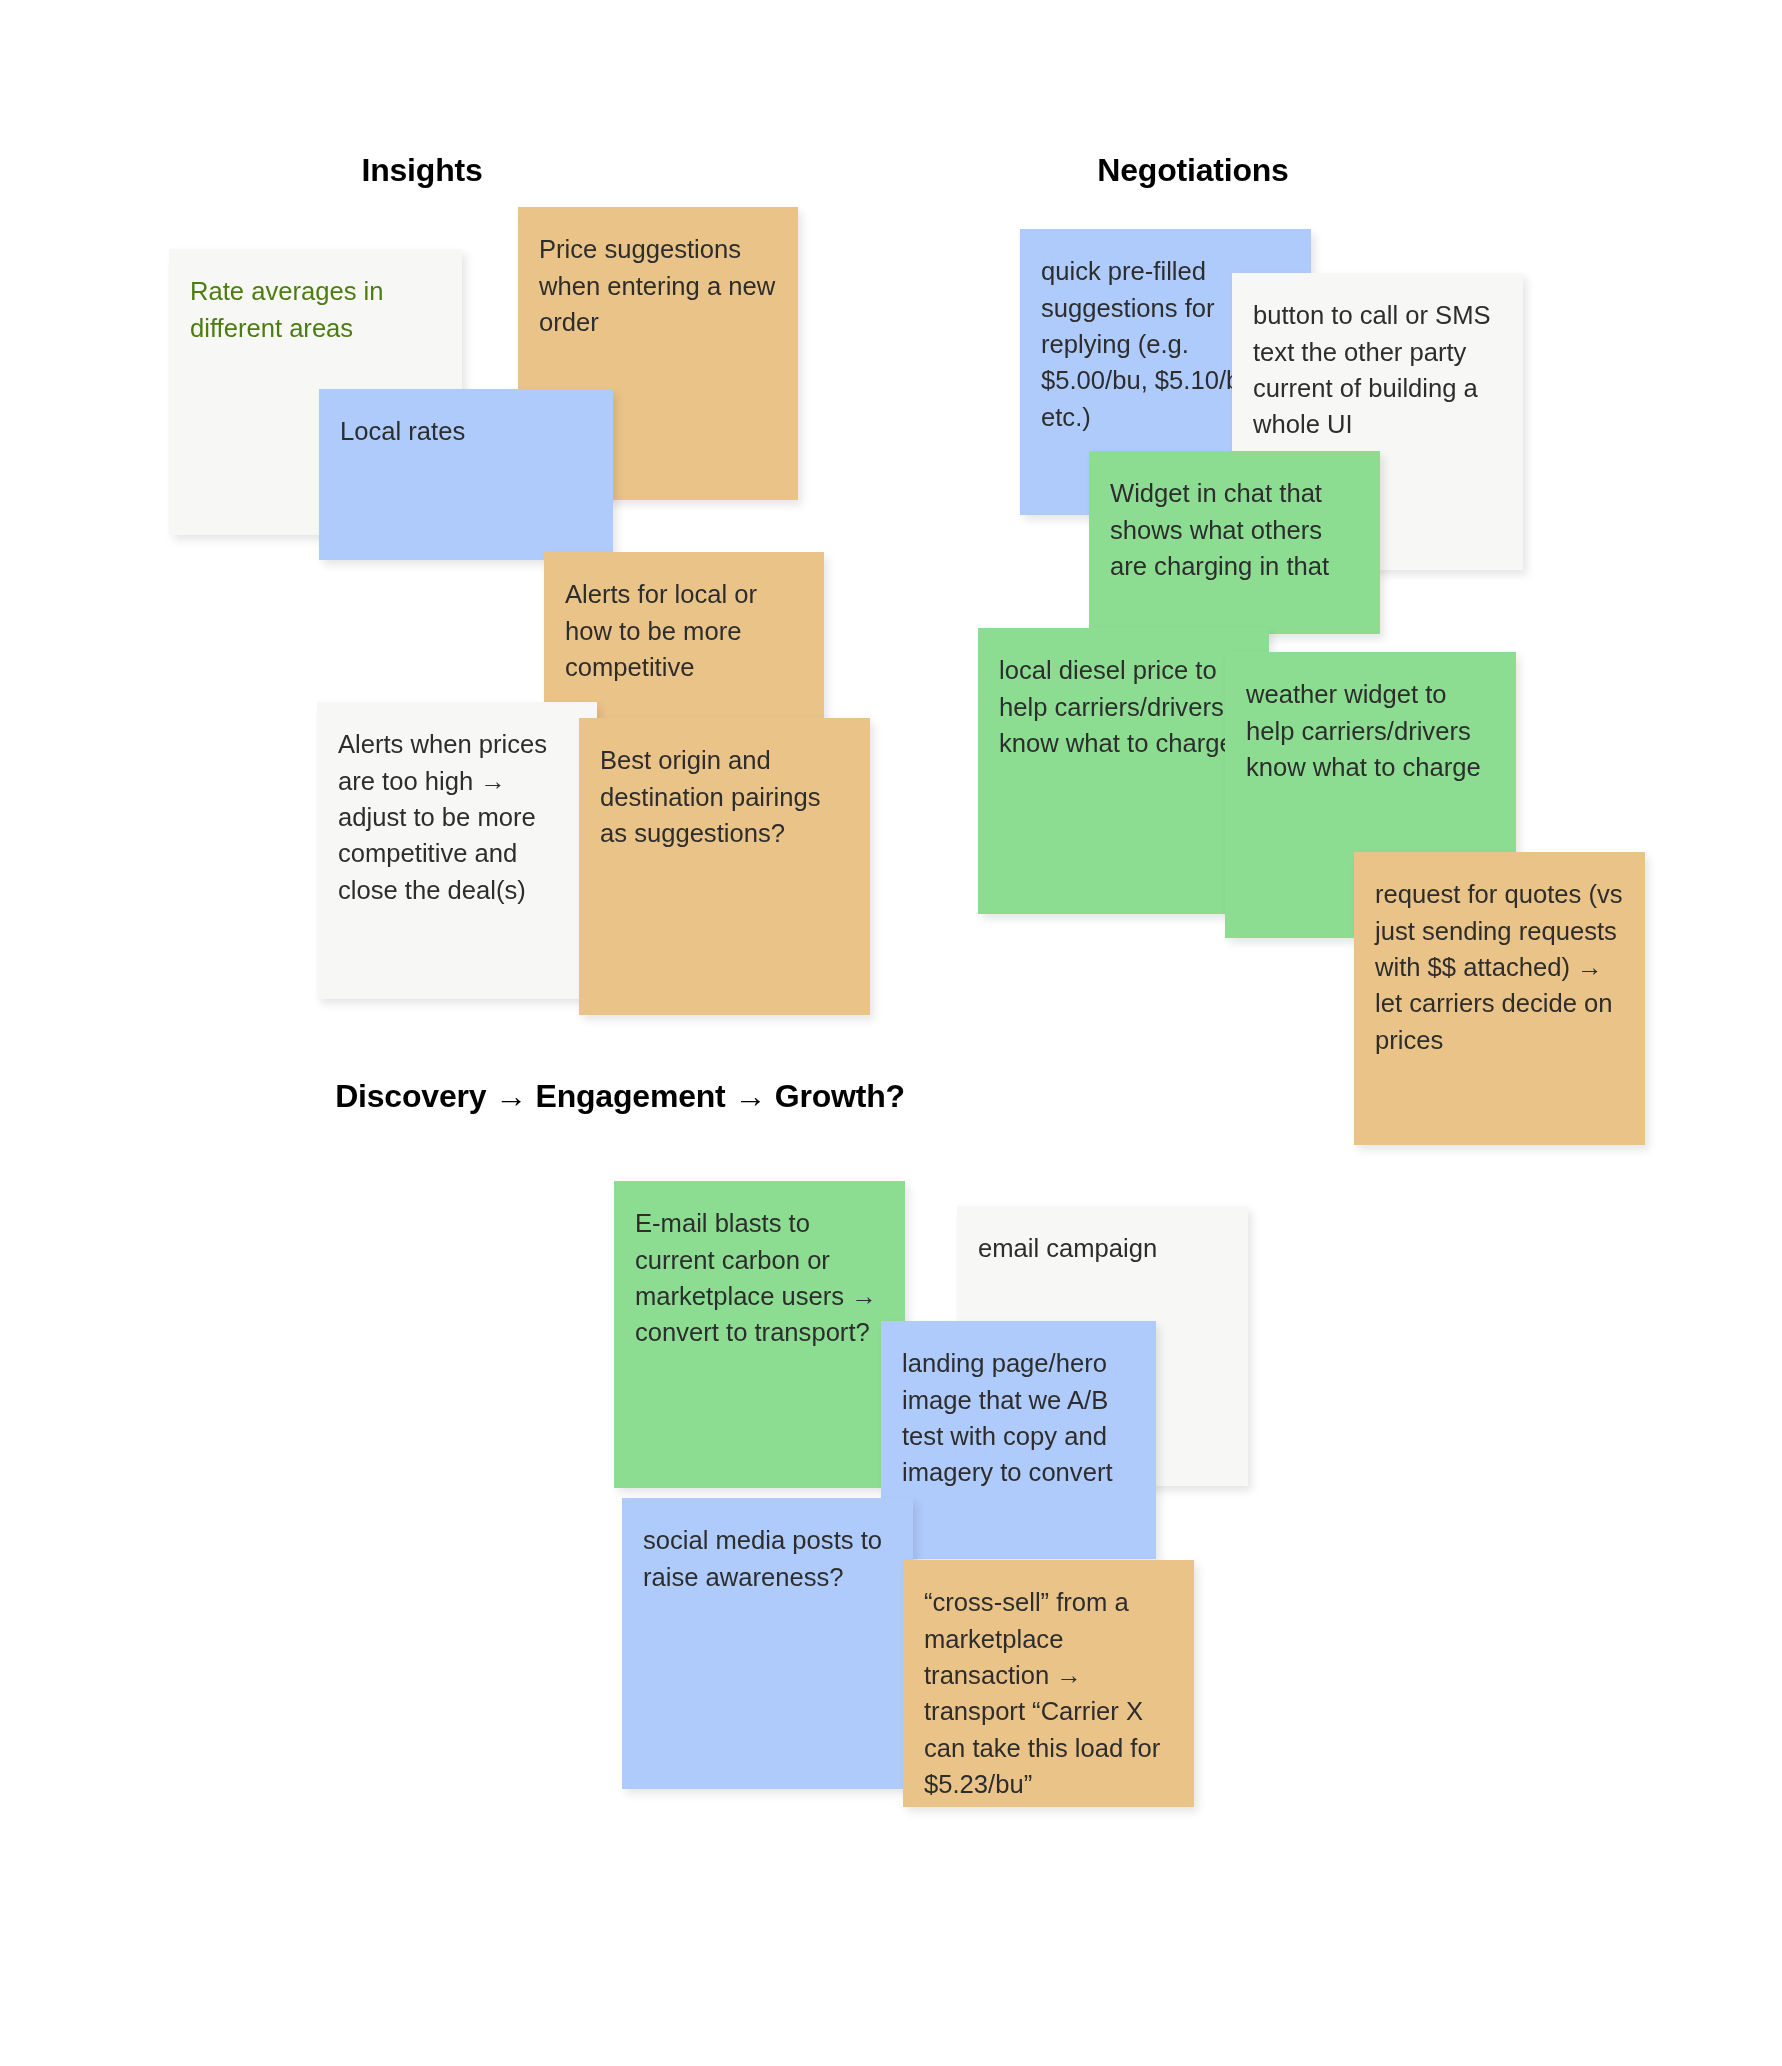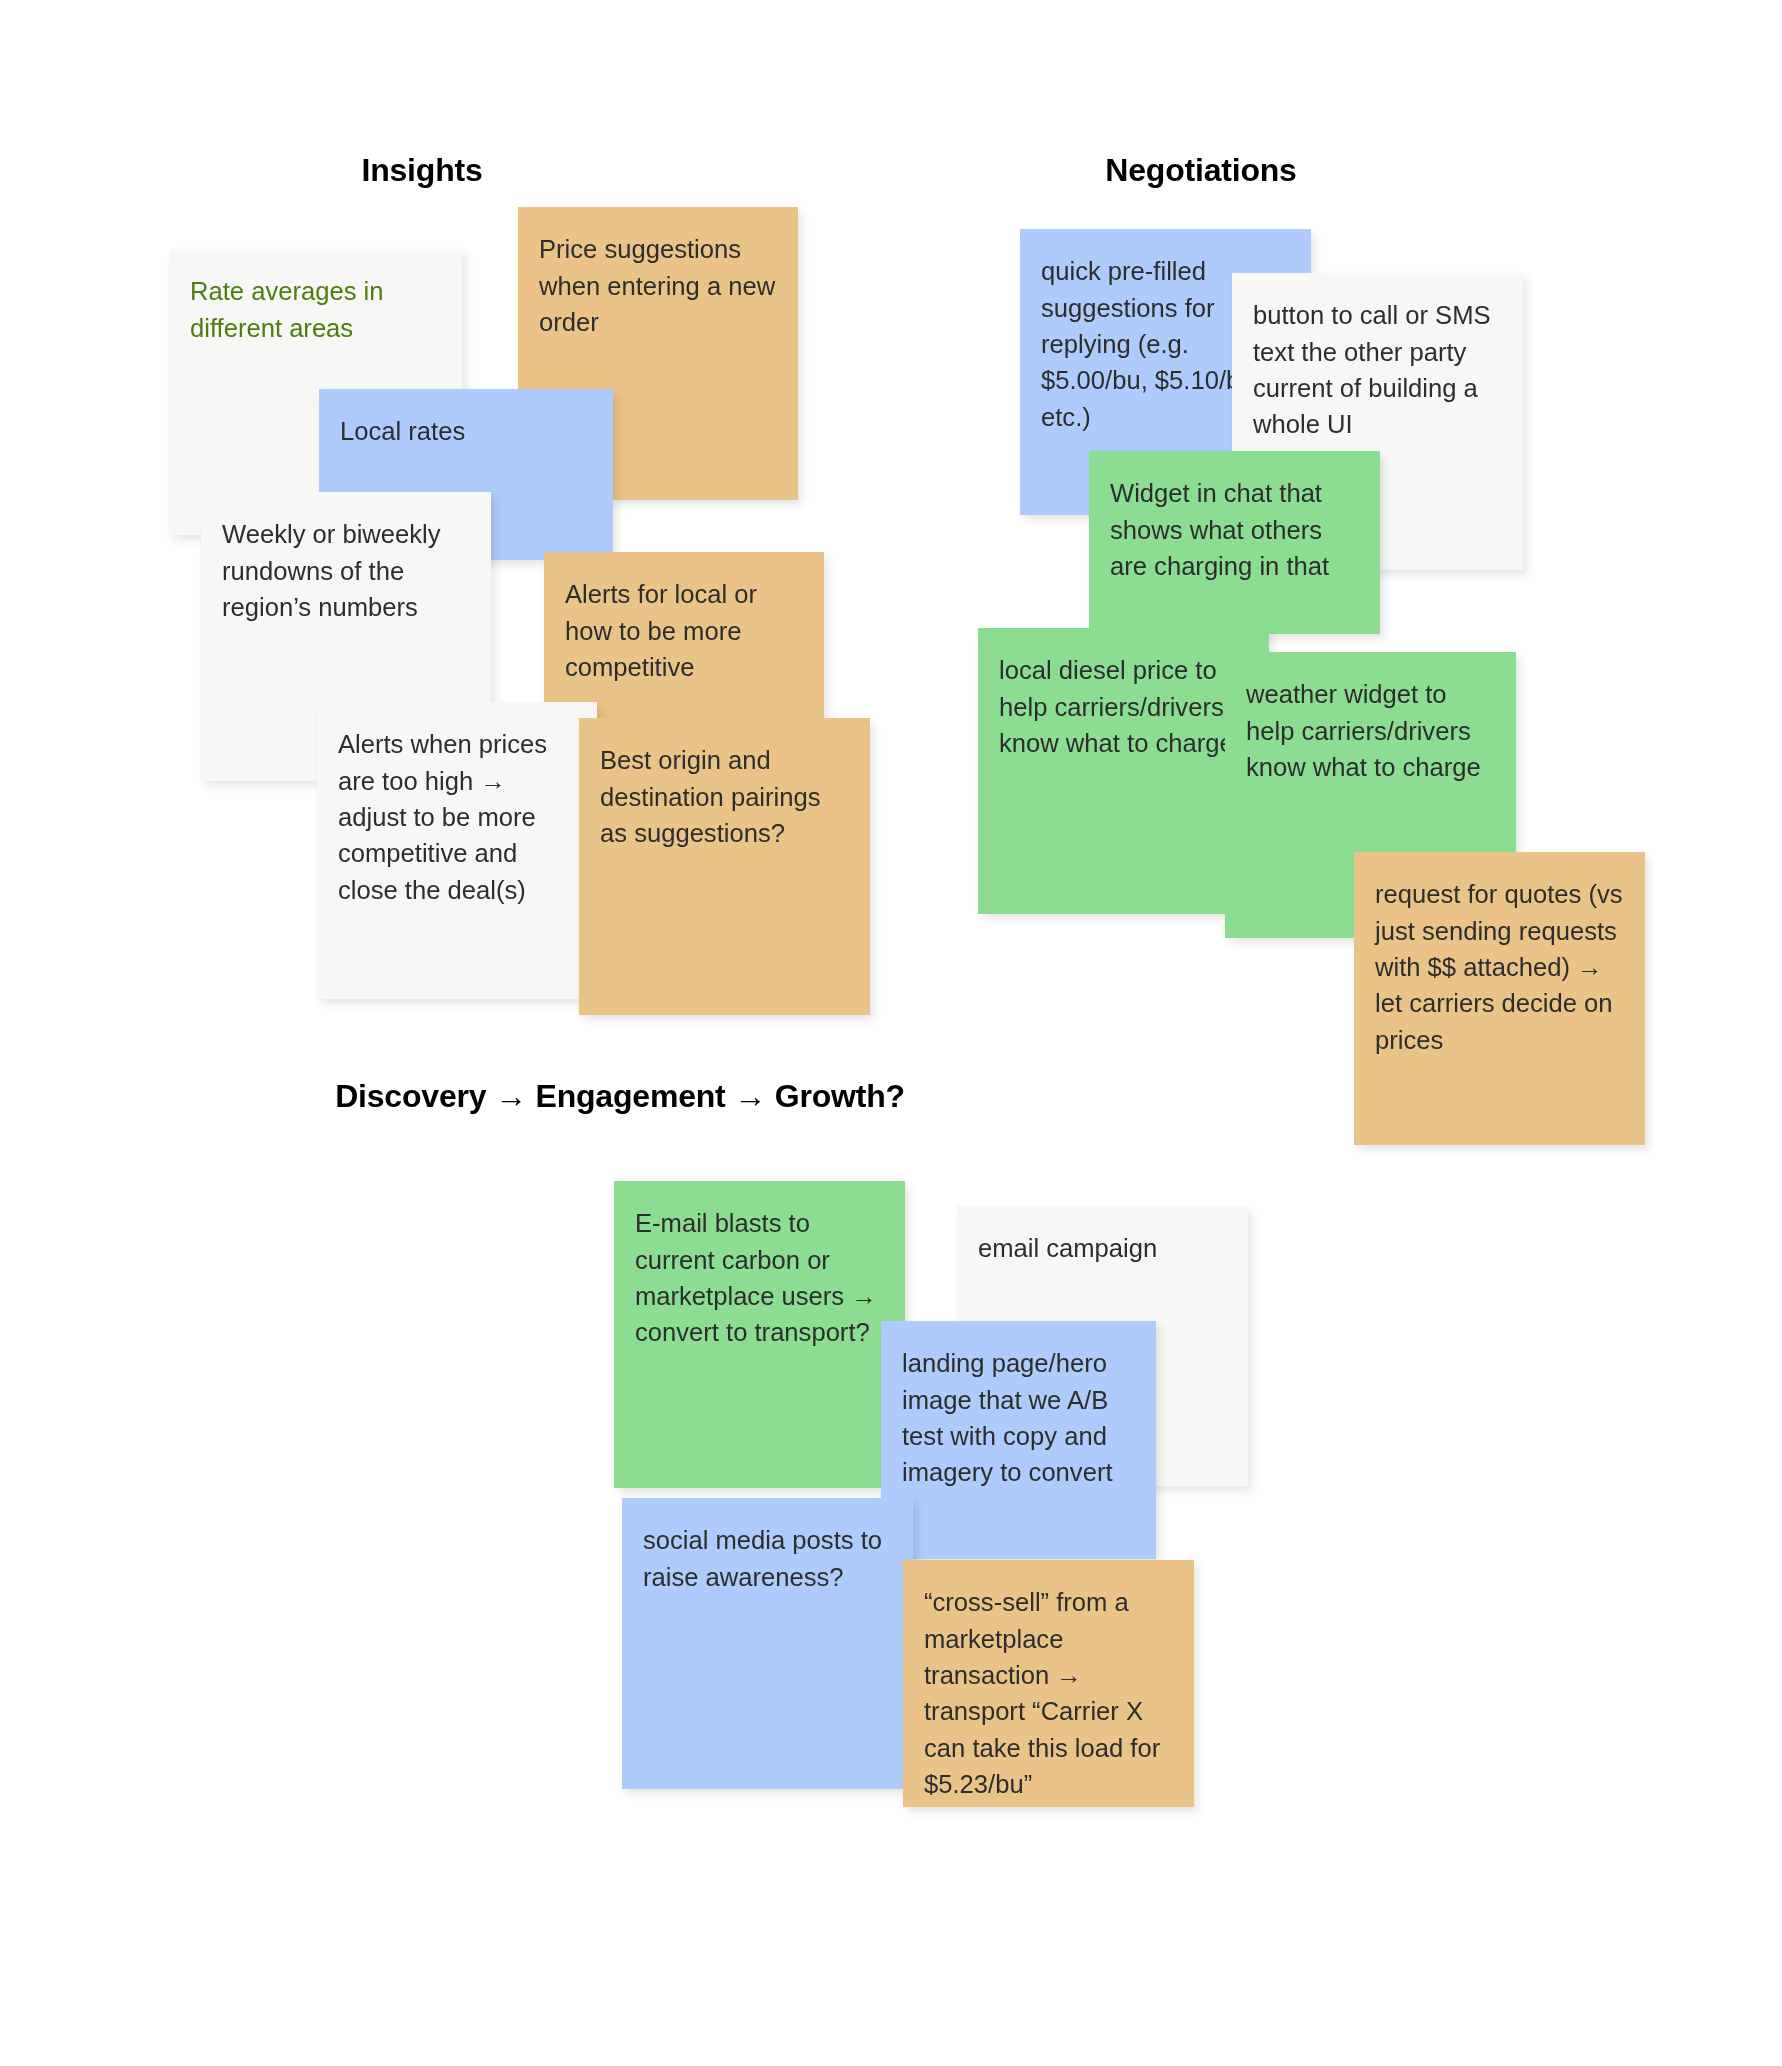"Negotiations" div.section-title { margin-left: 8px -> none }
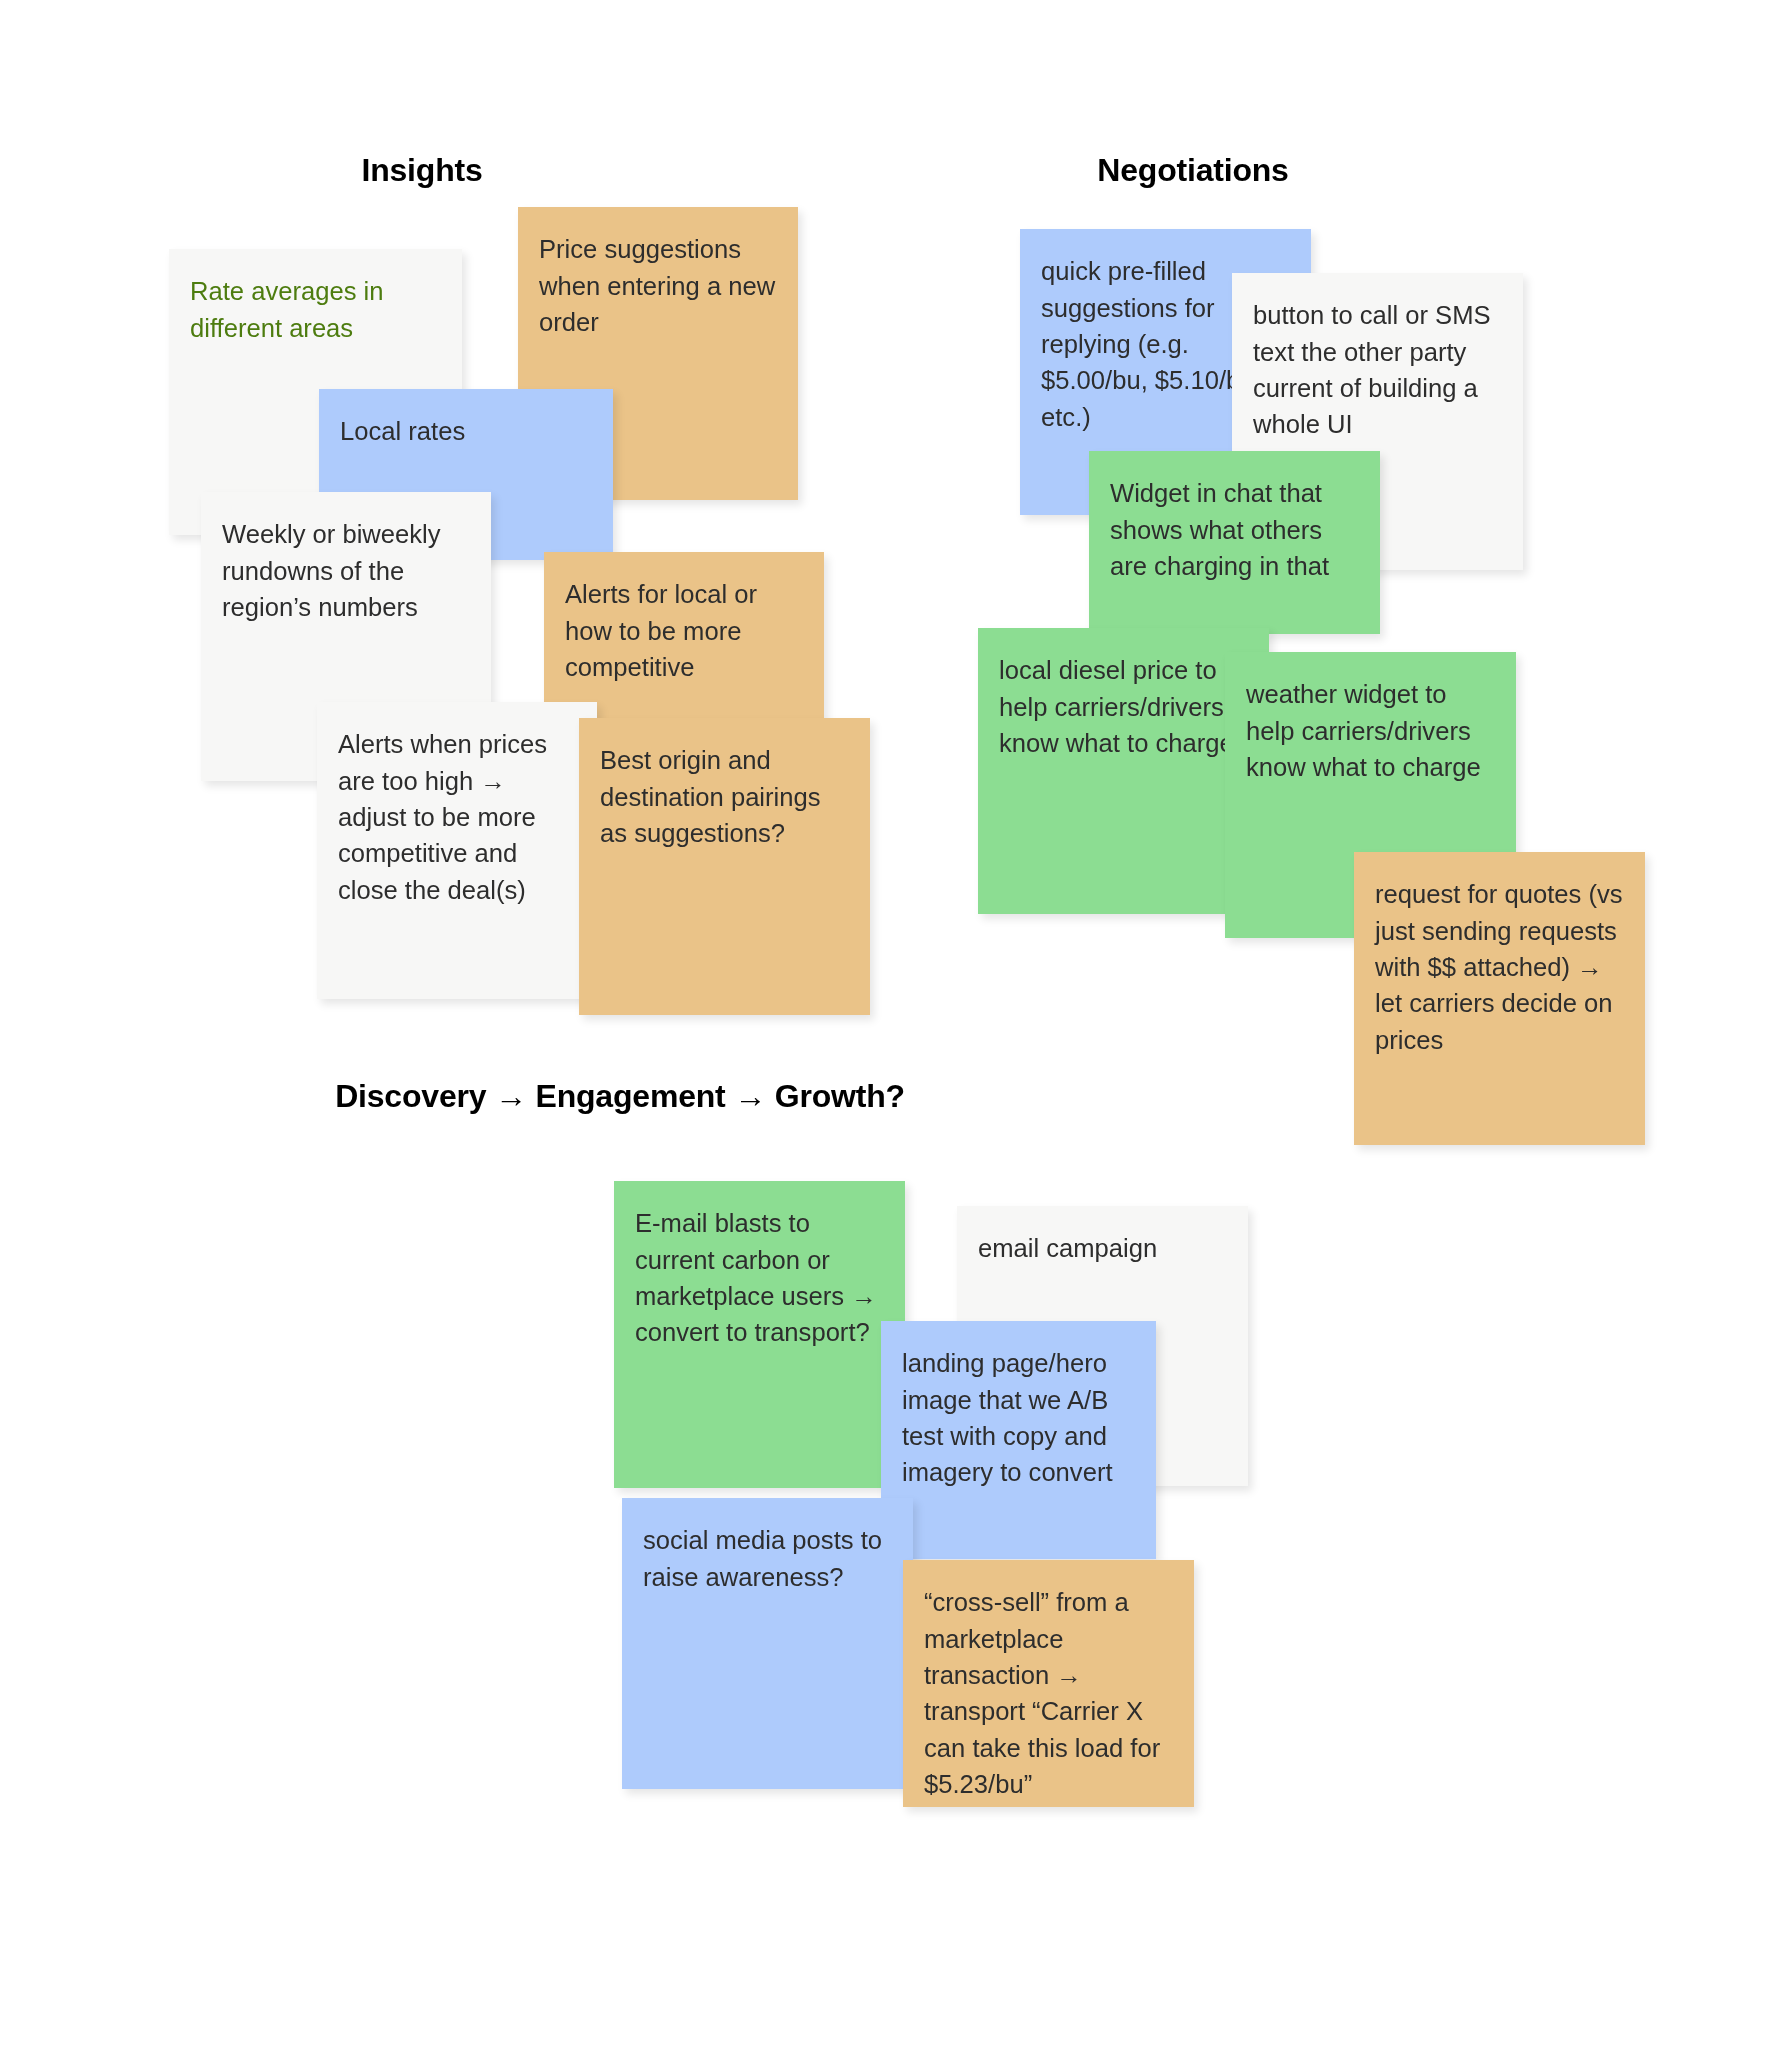"Weekly or biweekly rundowns of" div.note { html: <div> <span>Weekly or biweekly rundowns of the region’s numbers</span> </div> -> none }
